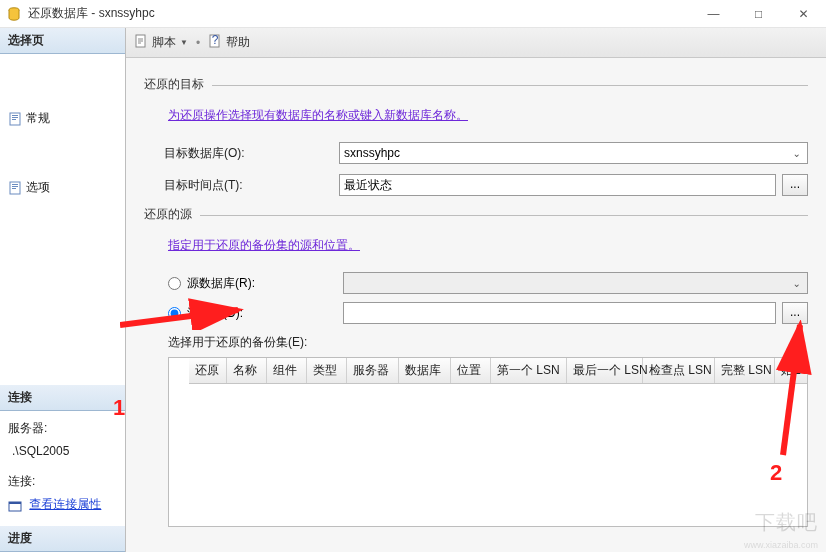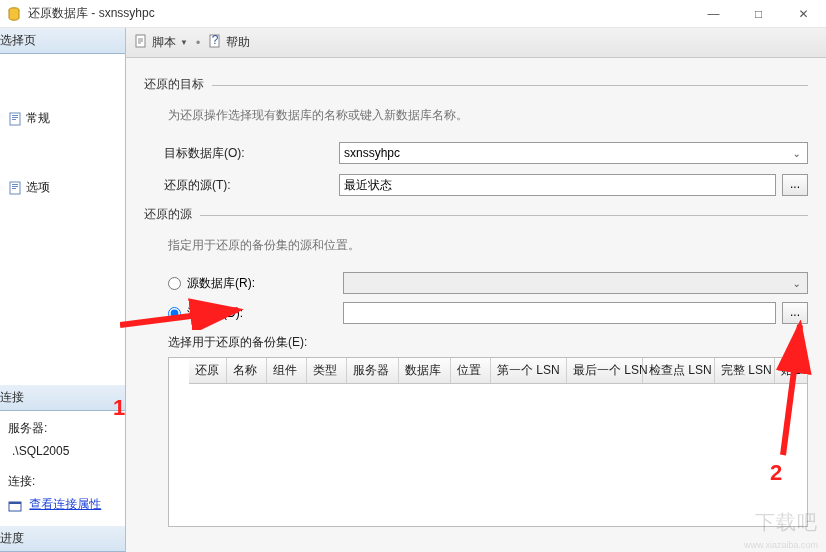"选择页" .section-header { font-weight: normal -> bold; padding: 4px 0 -> 4px 8px }
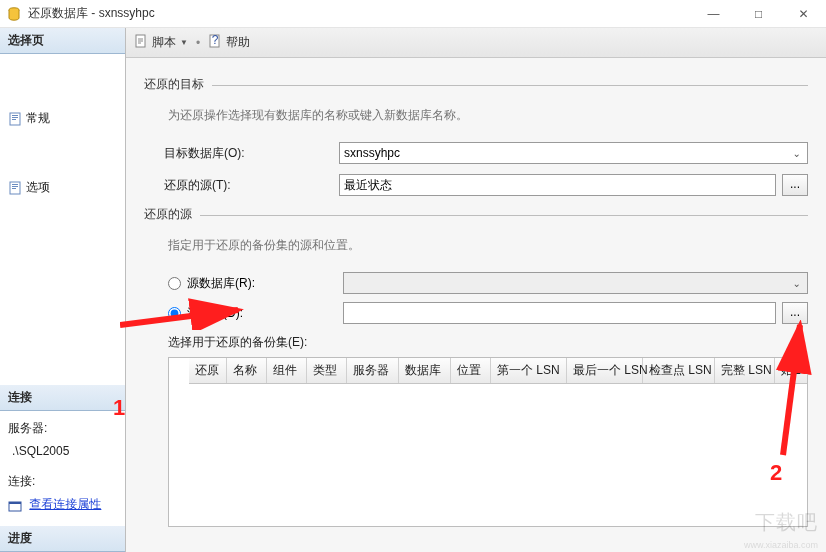"为还原操作选择现有数据库的名称或键入新数据库名称。" .hint { color: #737373 -> #6d28d9; text-decoration: none -> underline }
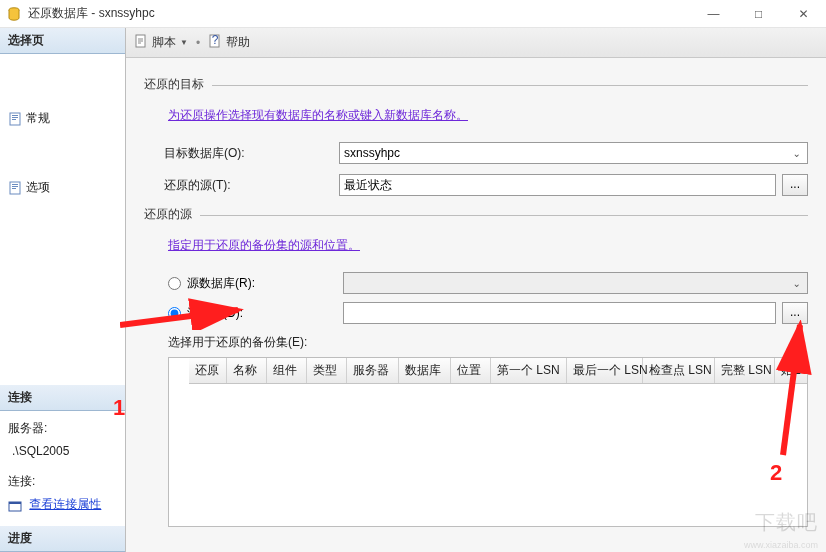"还原的源(T):" span.lbl { text: 还原的源 -> 目标时间点 }
